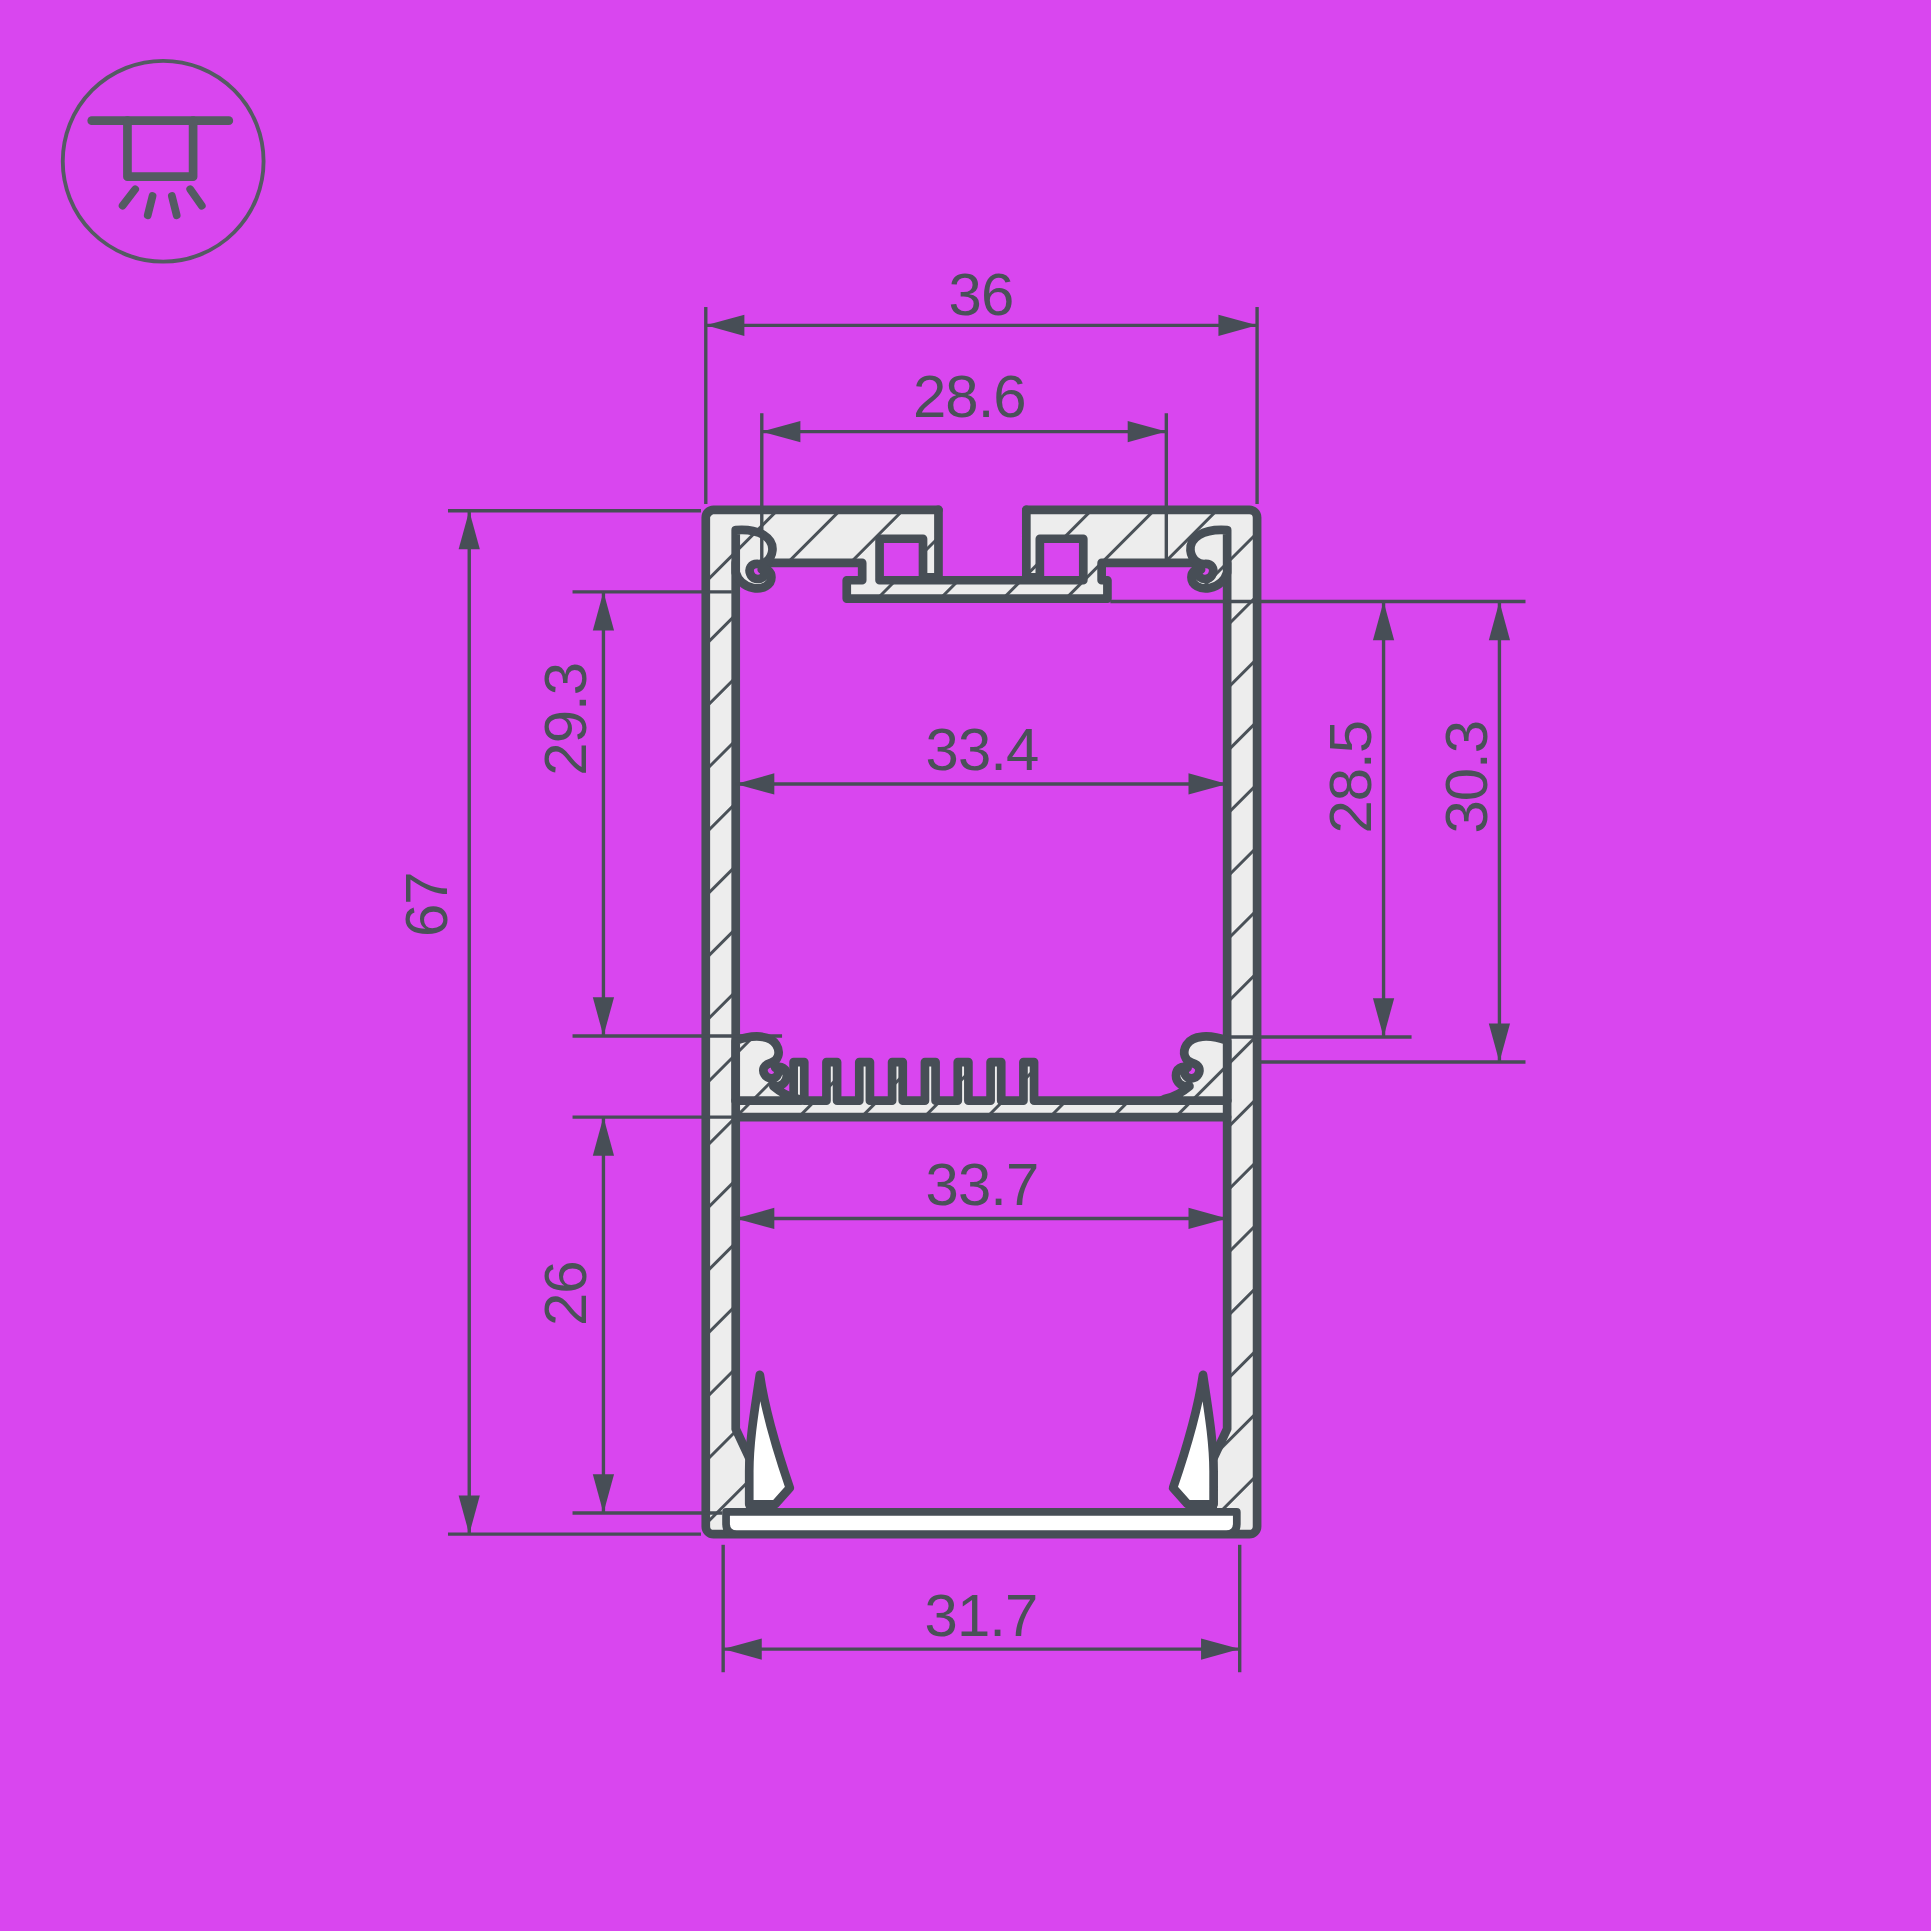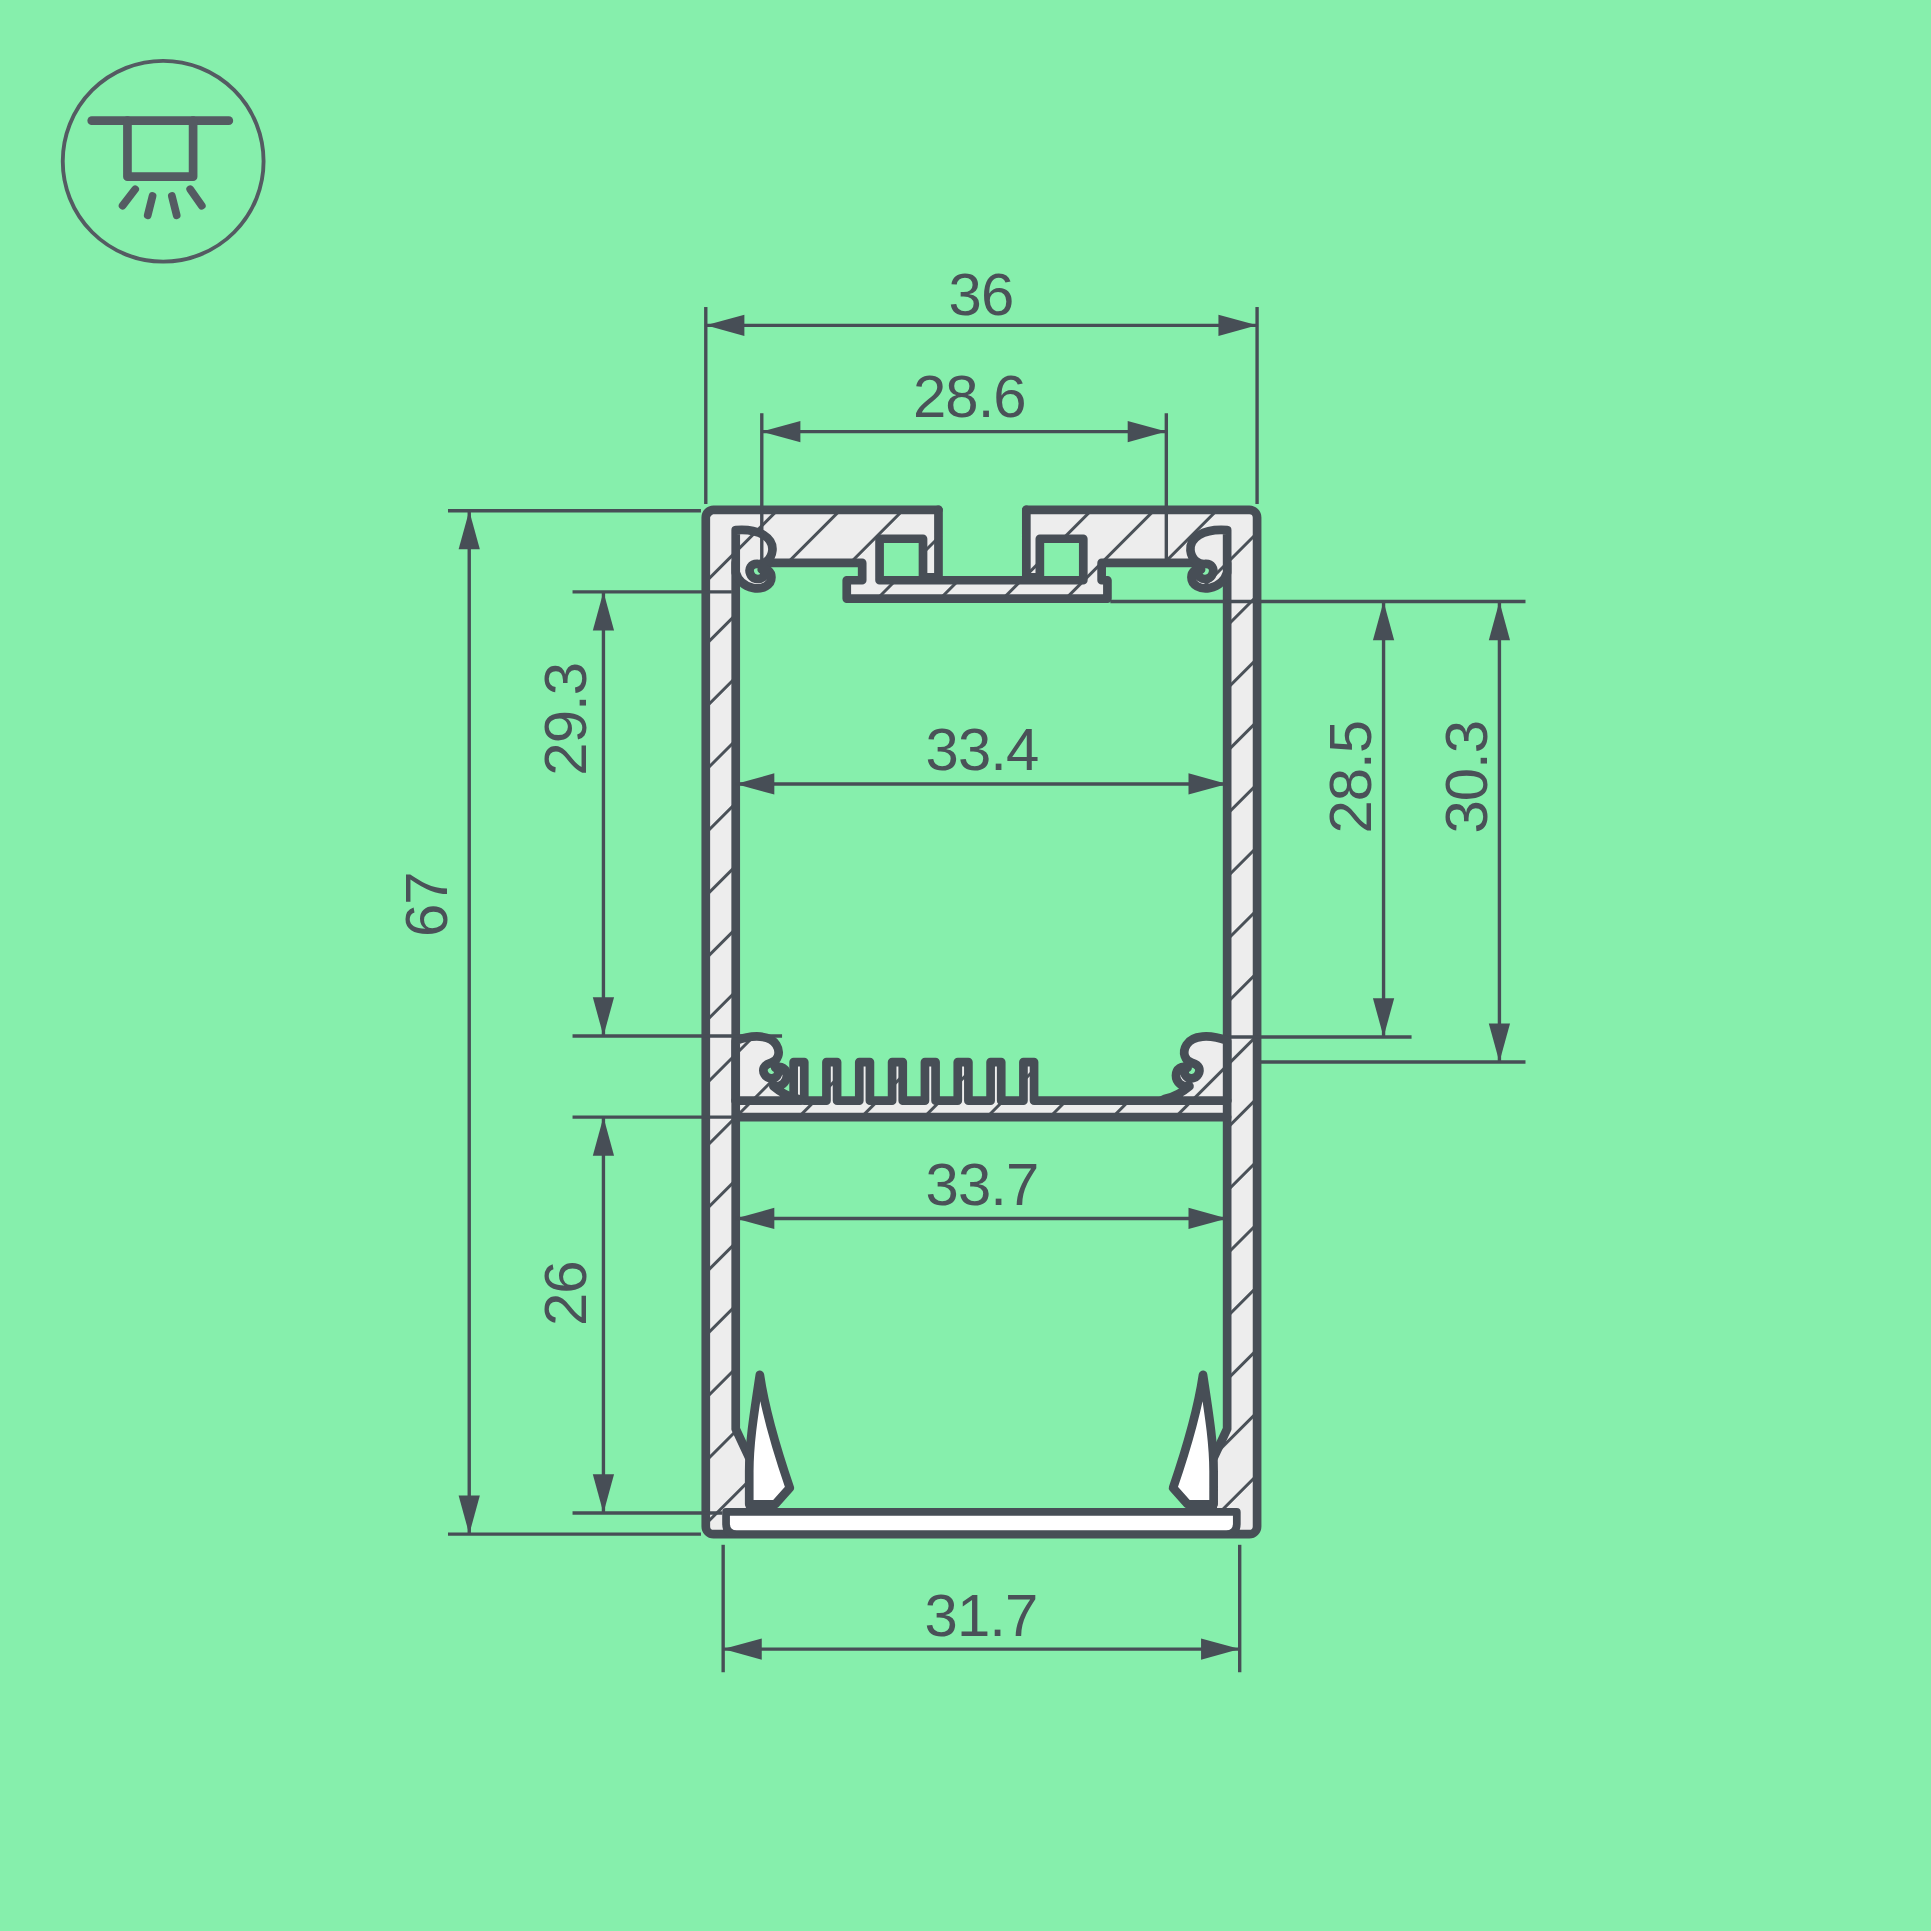"36" .stage { background: #86efac -> #d946ef }
